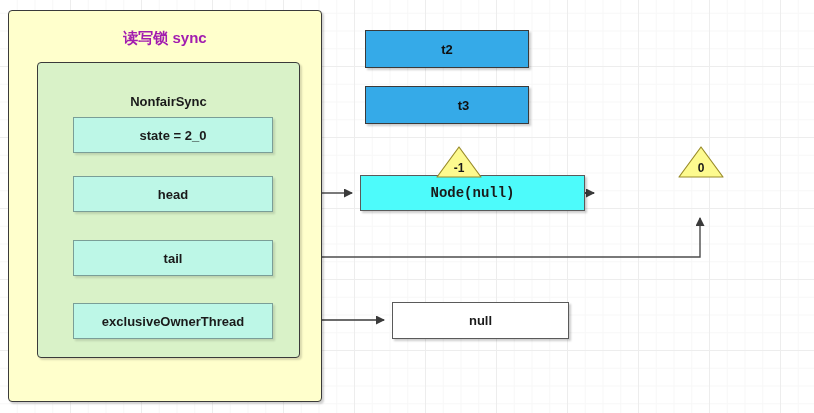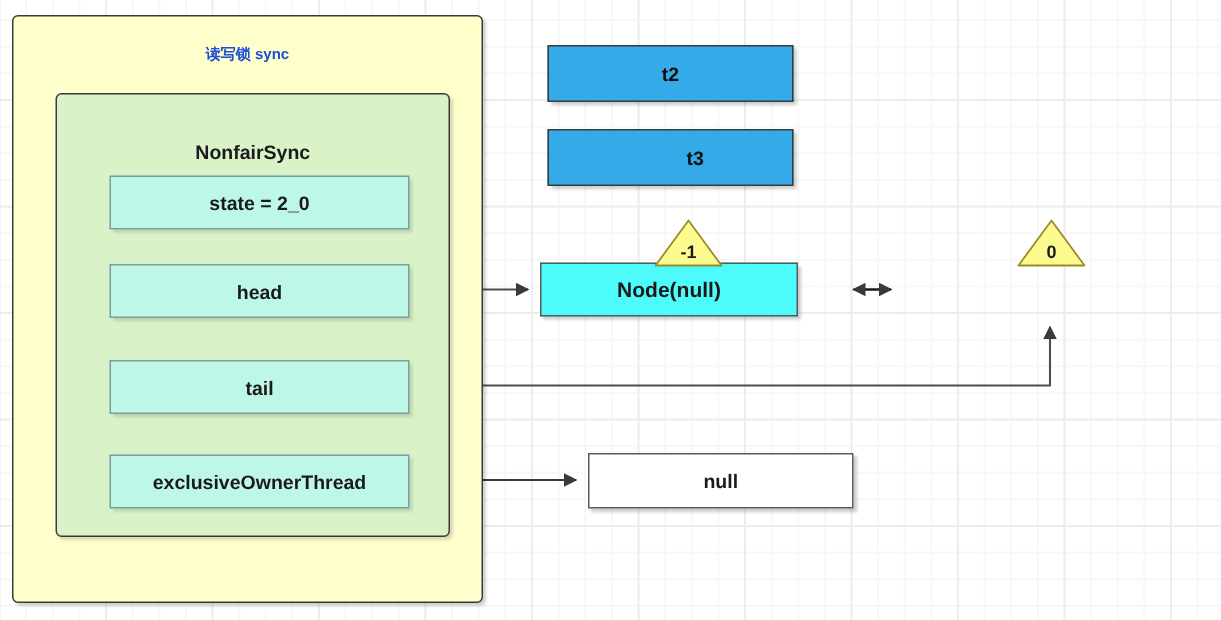"读写锁 sync" .outer-title { color: #1d4ed8 -> #a21caf; font-size: 10px -> 15px }
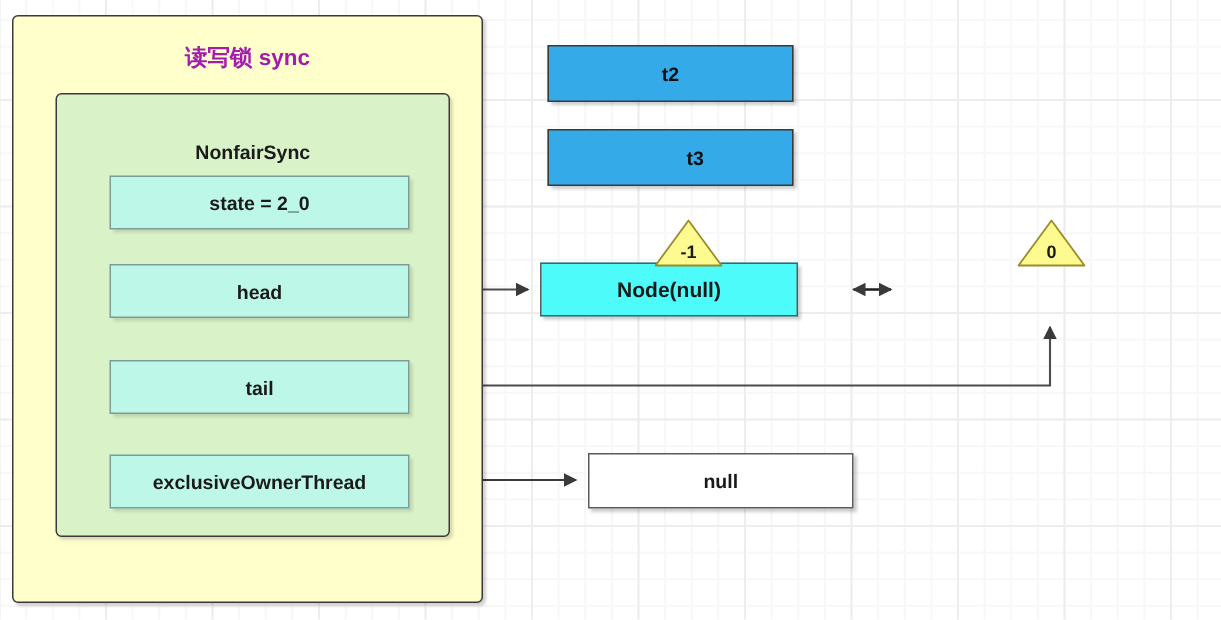"Node(null)" .node { font-family: none -> Liberation Mono, monospace; width: 172px -> 225px }
